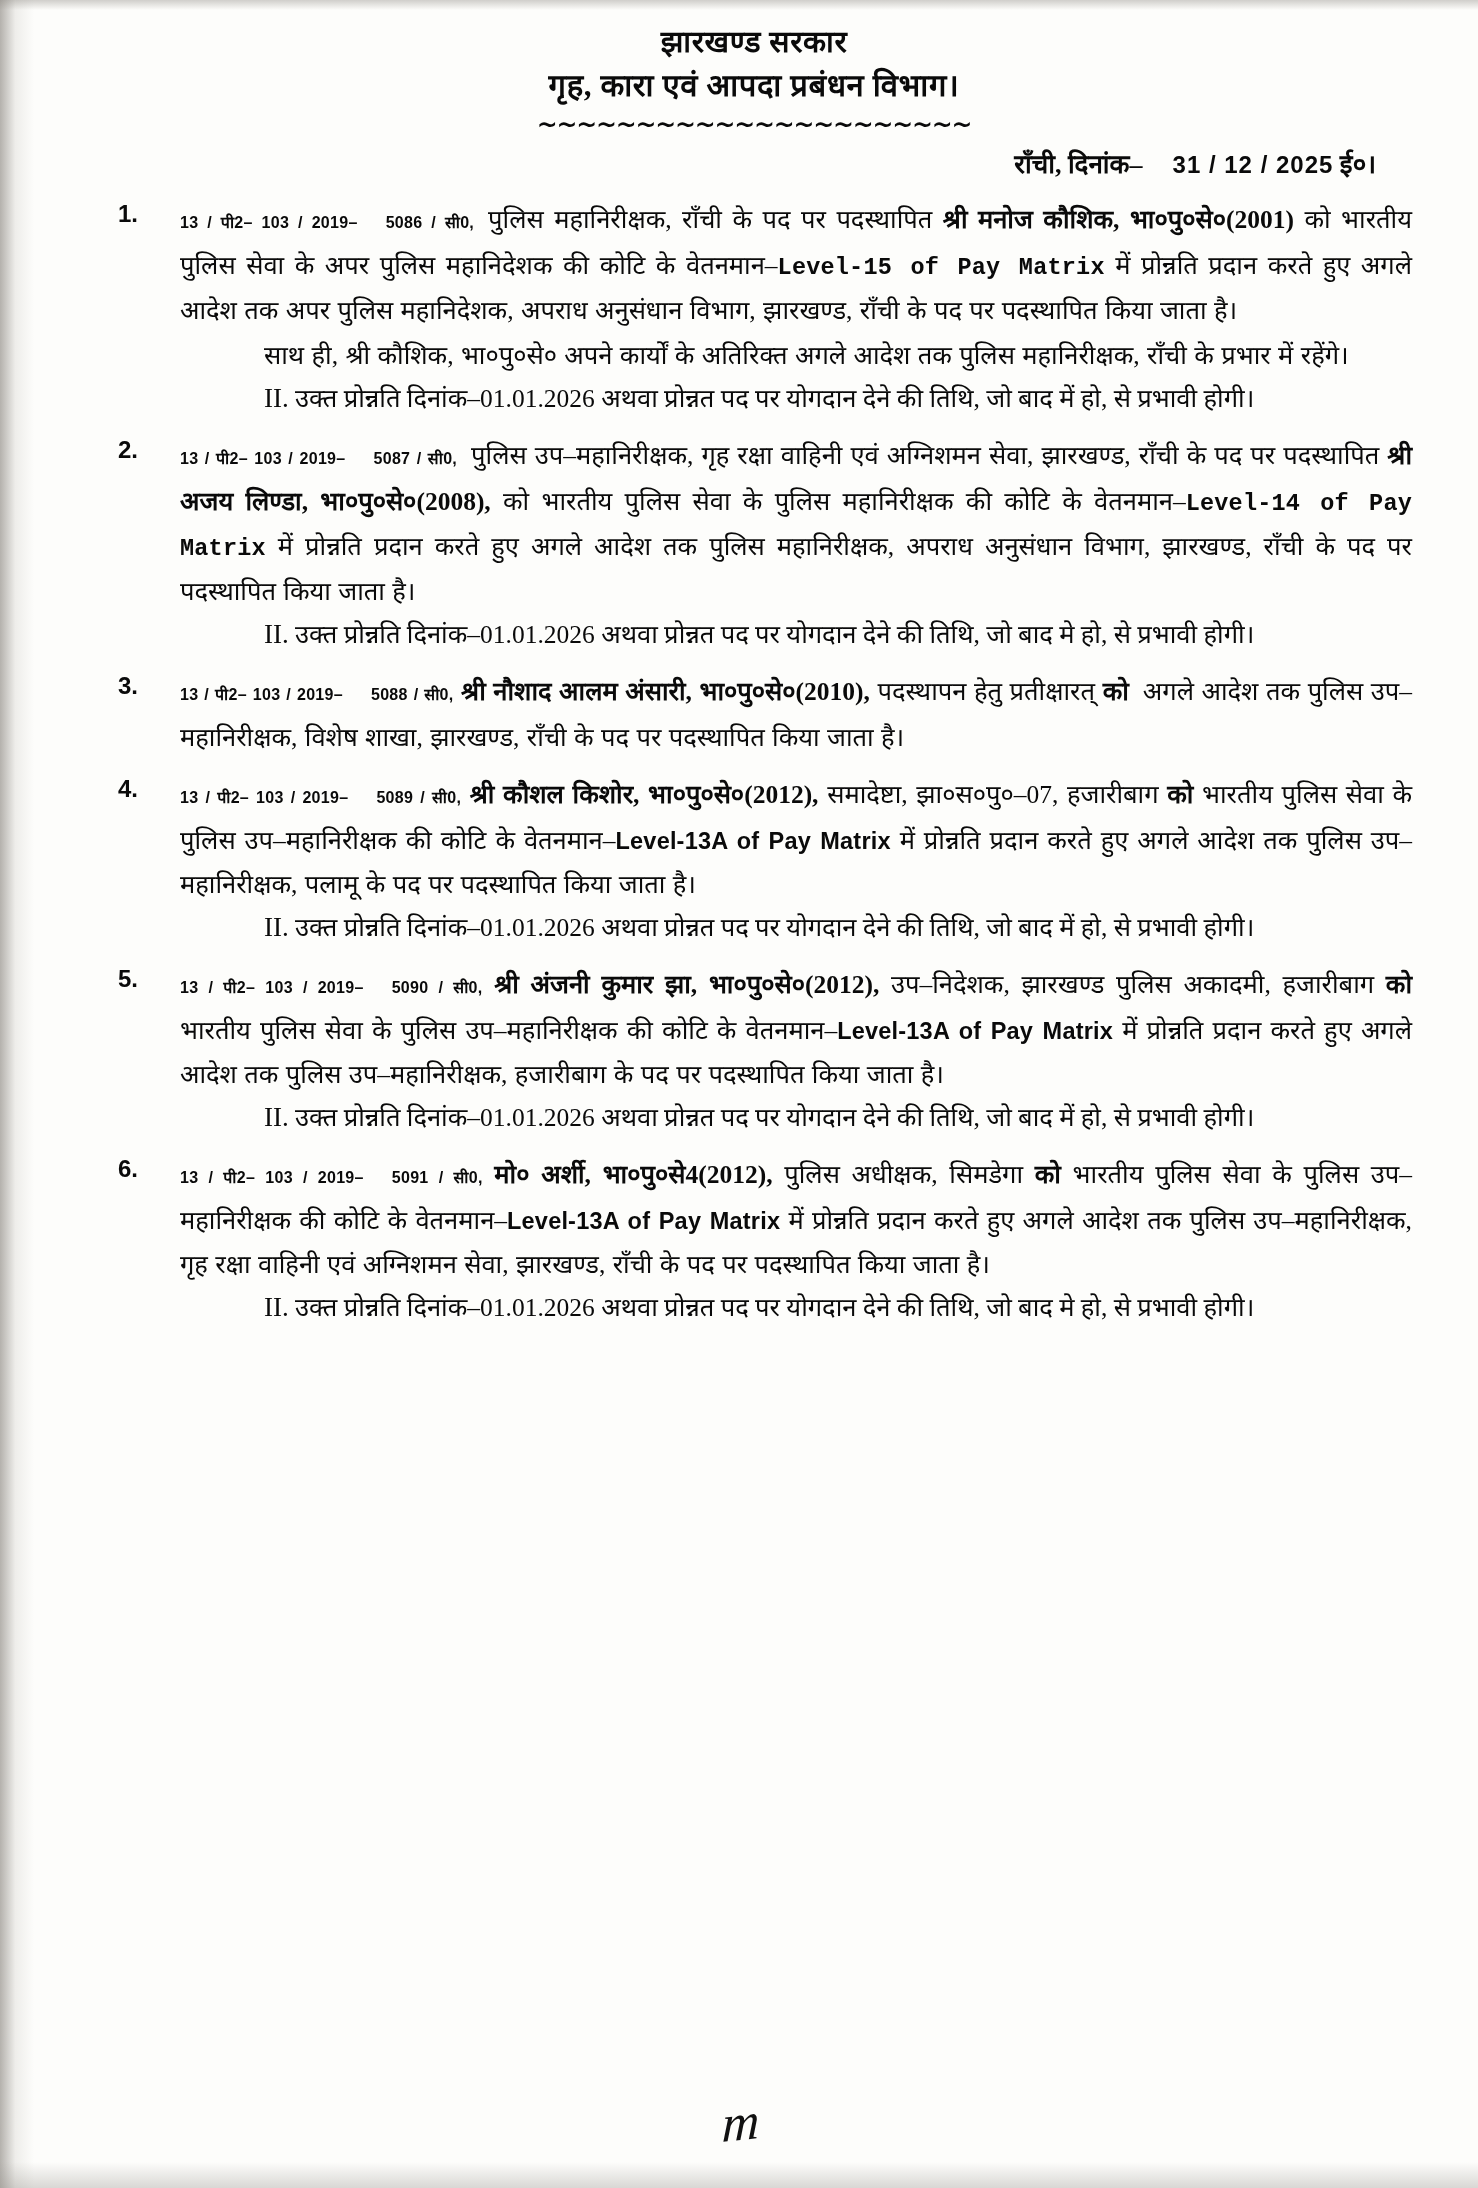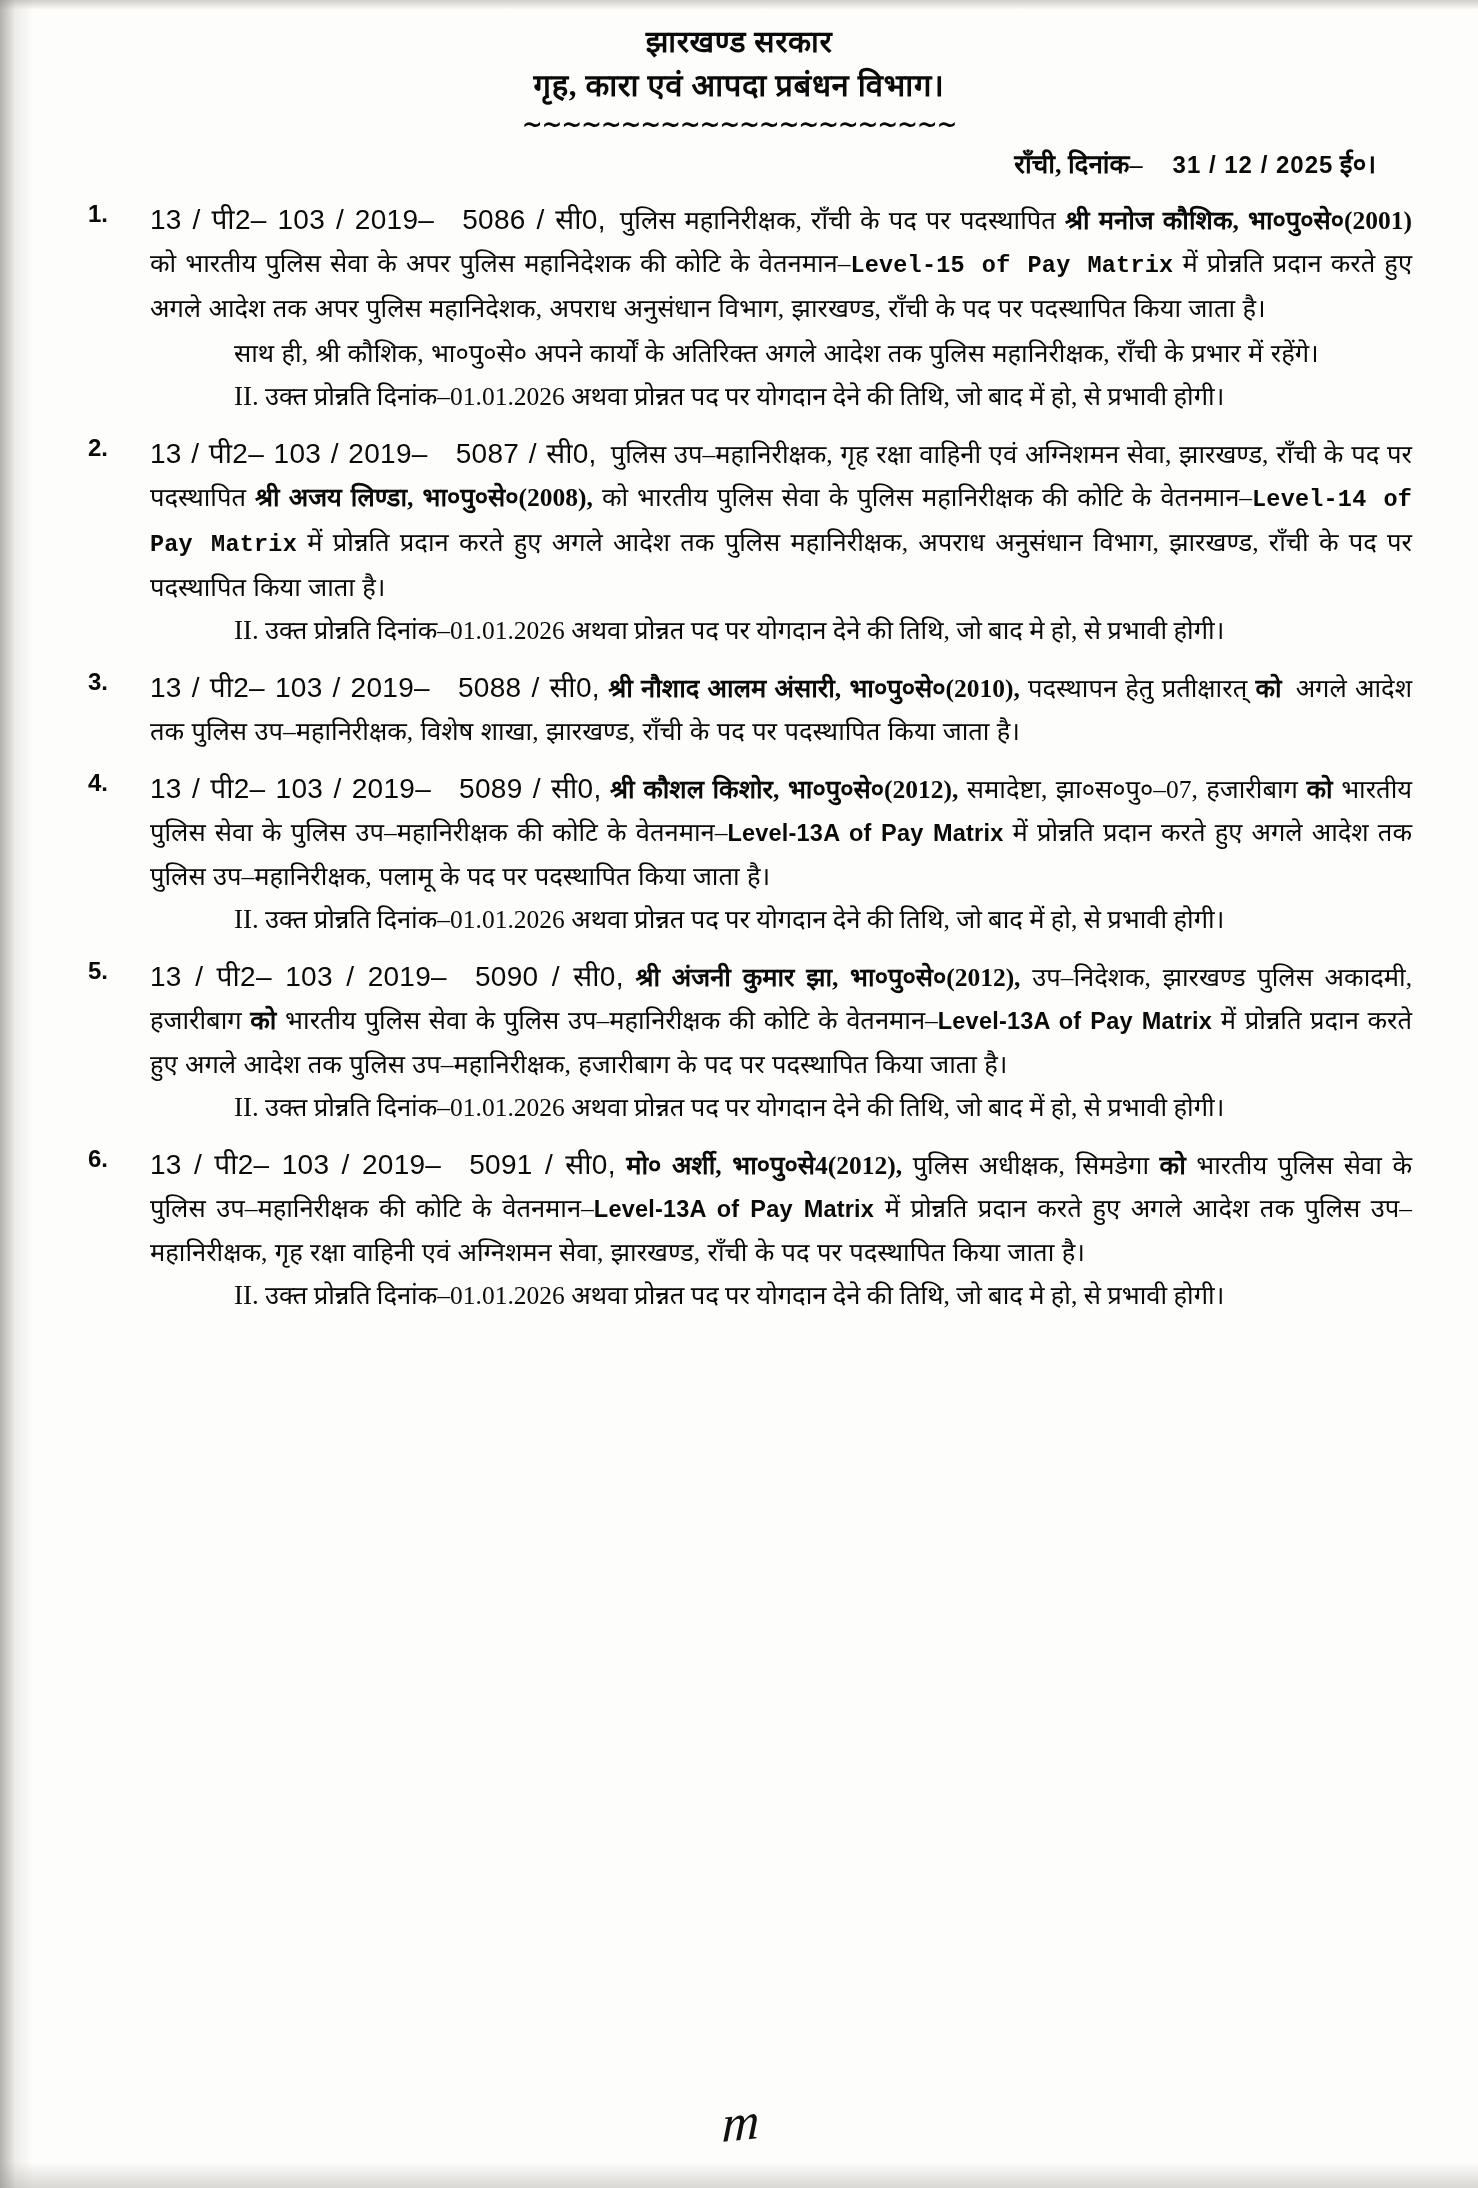"झारखण्ड सरकार" .content { padding: 16px 66px 0 66px -> 16px 66px 0 96px }
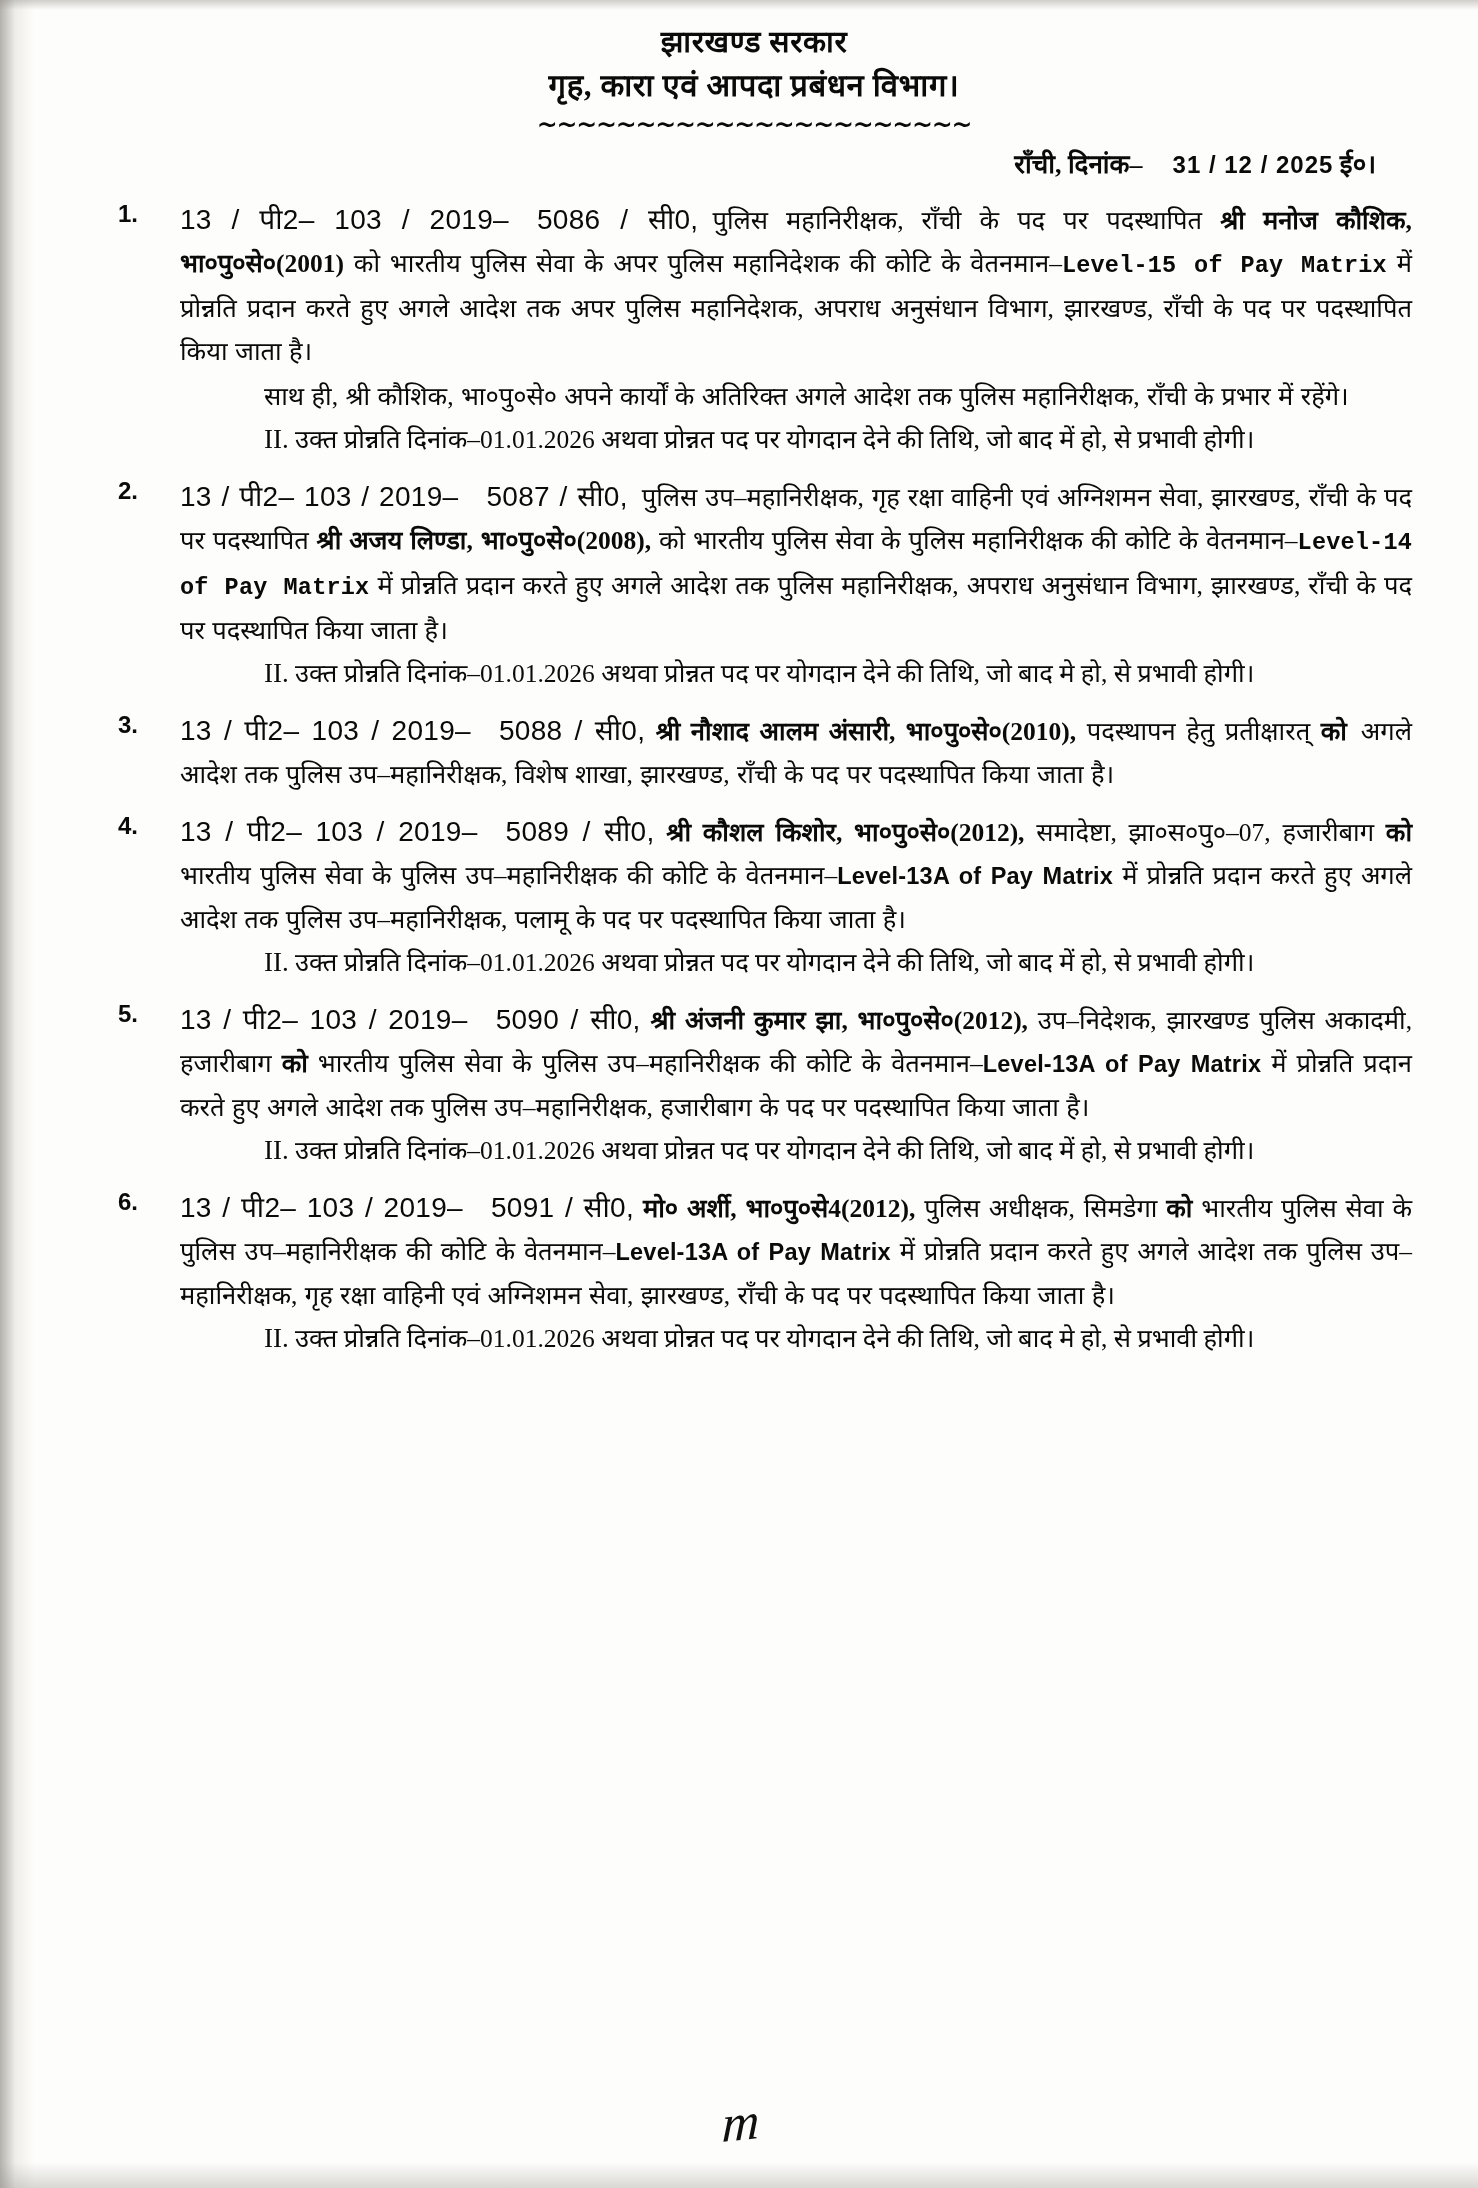"13 / पी2– 103 /" .fileno { font-size: 28px -> 16px; font-weight: 400 -> 700 }
